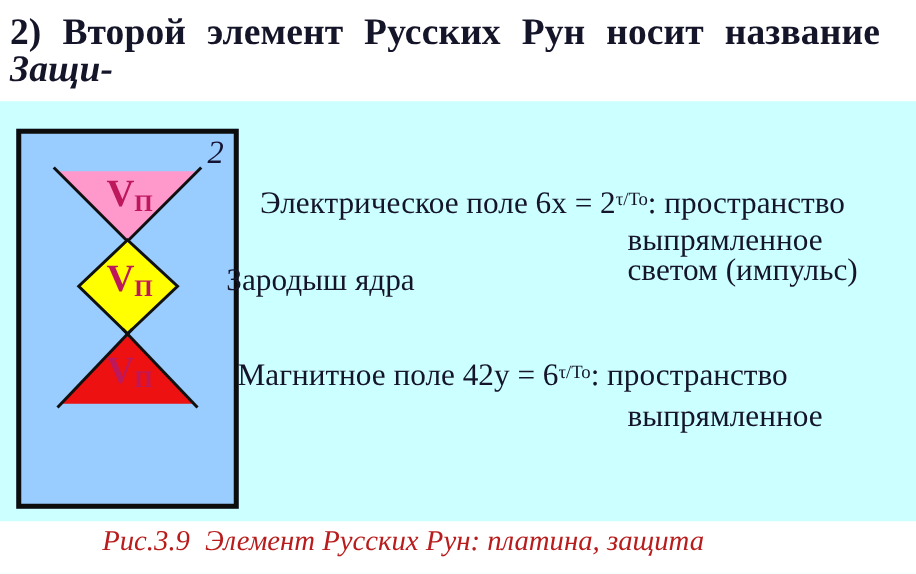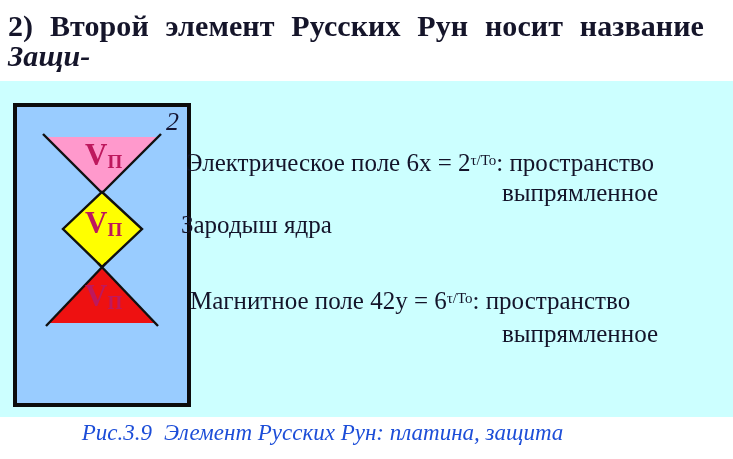"Электрическое поле 6x = 2τ/То:" #ann-electric { left: 186px -> 208px }
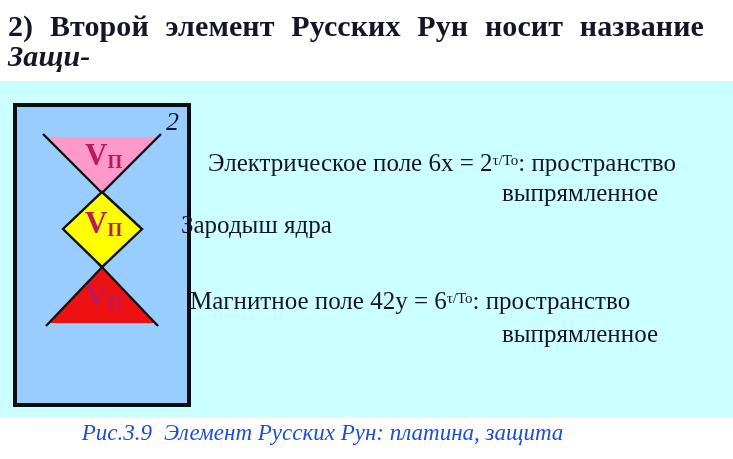"светом (импульс)" div.abs { html: none -> <div>светом (импульс)</div> }
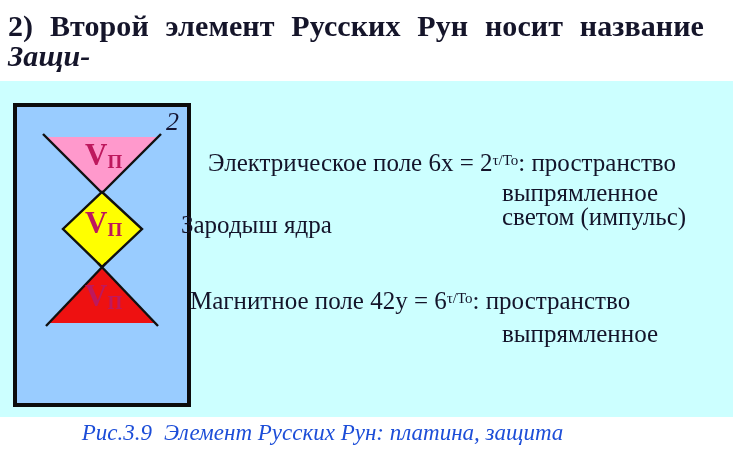"Рис.3.9 Элемент Русских Рун: платина," #caption { color: #1d4ed8 -> #b91c1c }
